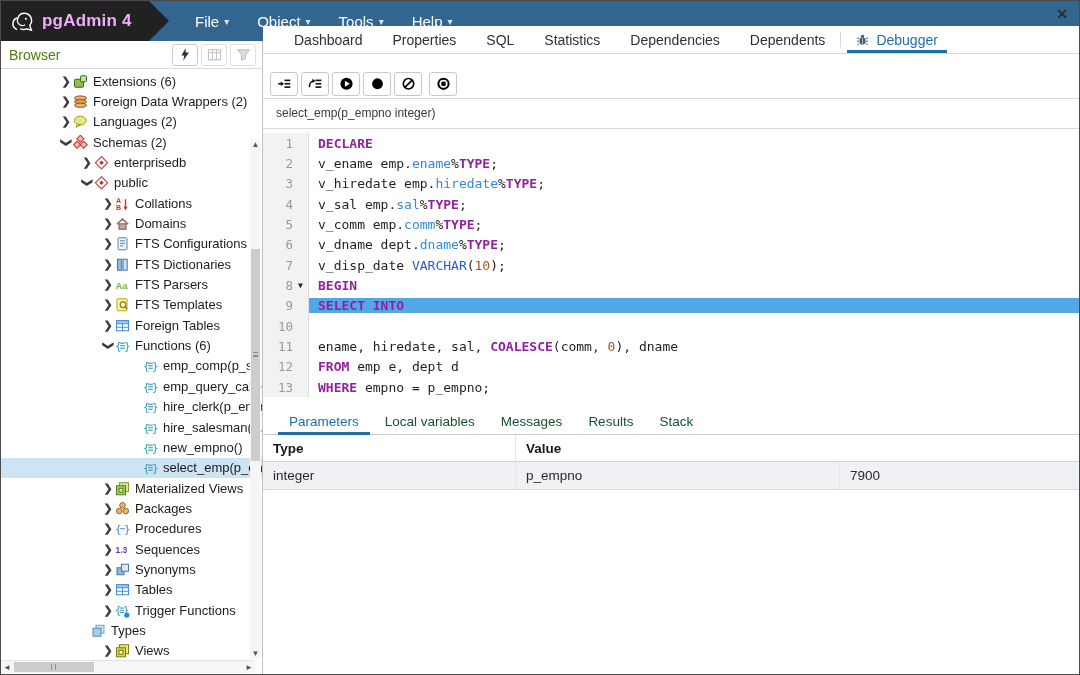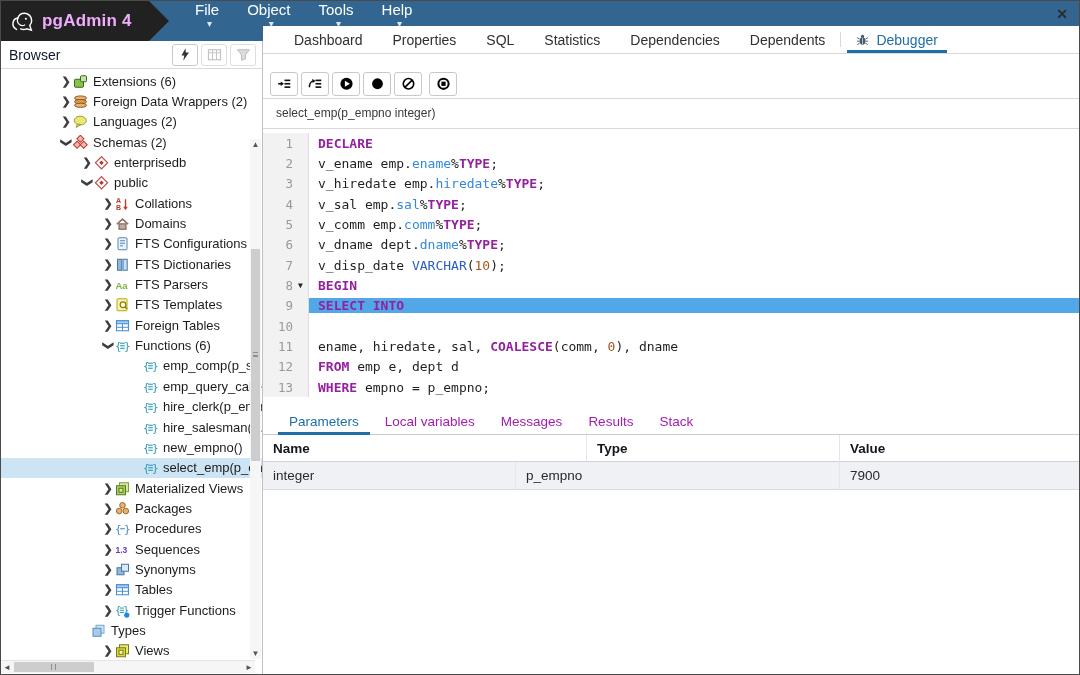"File" .menu-item { flex-direction: column -> none; padding: 0 14px -> 8px 14px }
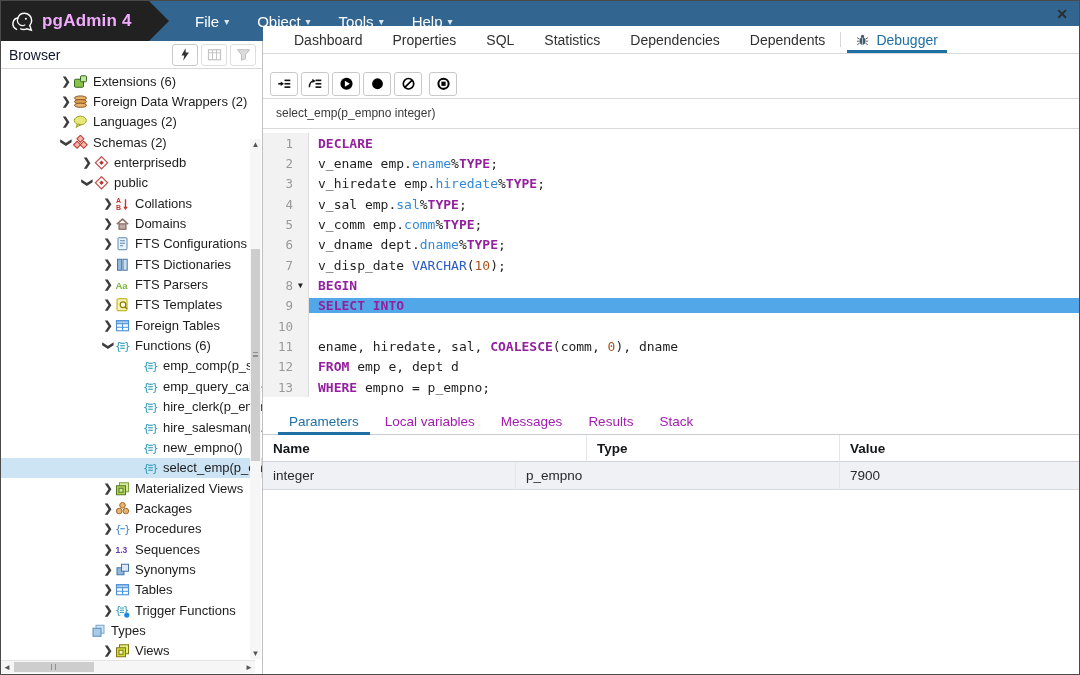"Browser" .browser-title { color: #0f172a -> #4d7c0f }
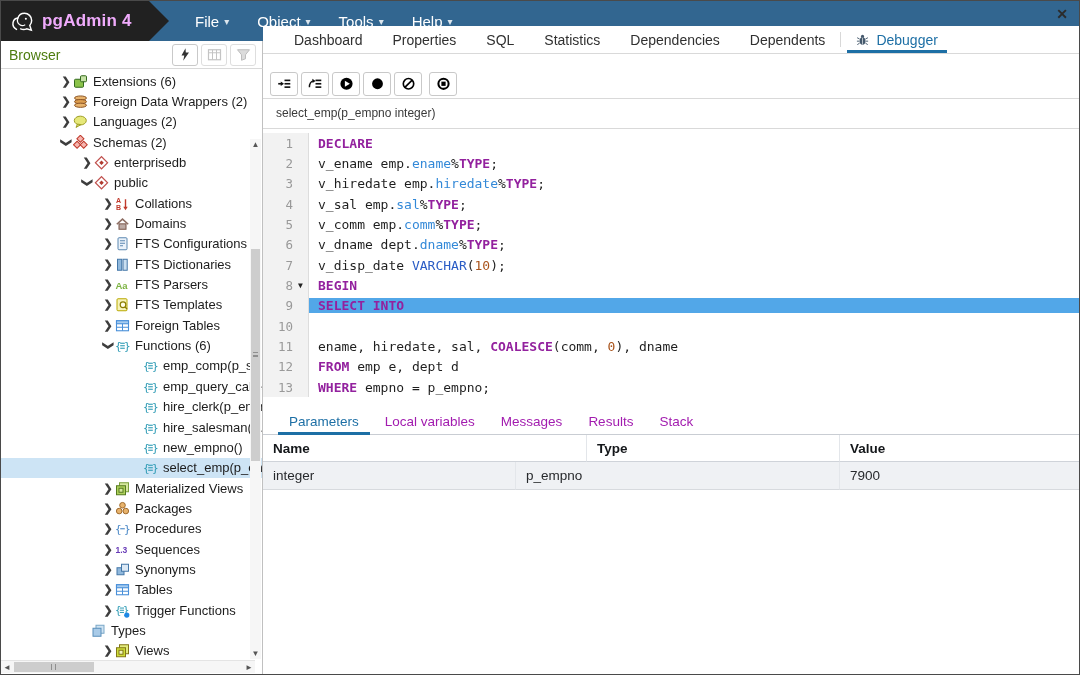"Local variables" .ptab { color: #a21caf -> #14532d }
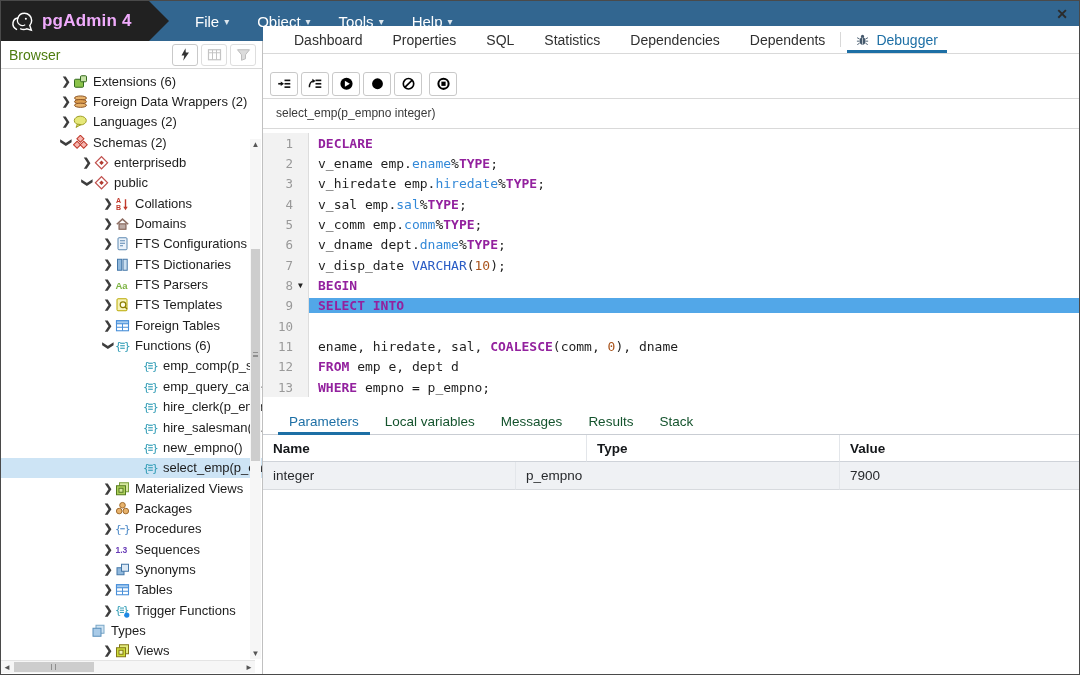"Name" div.pt-cell { html: <div>Name</div> -> none }
